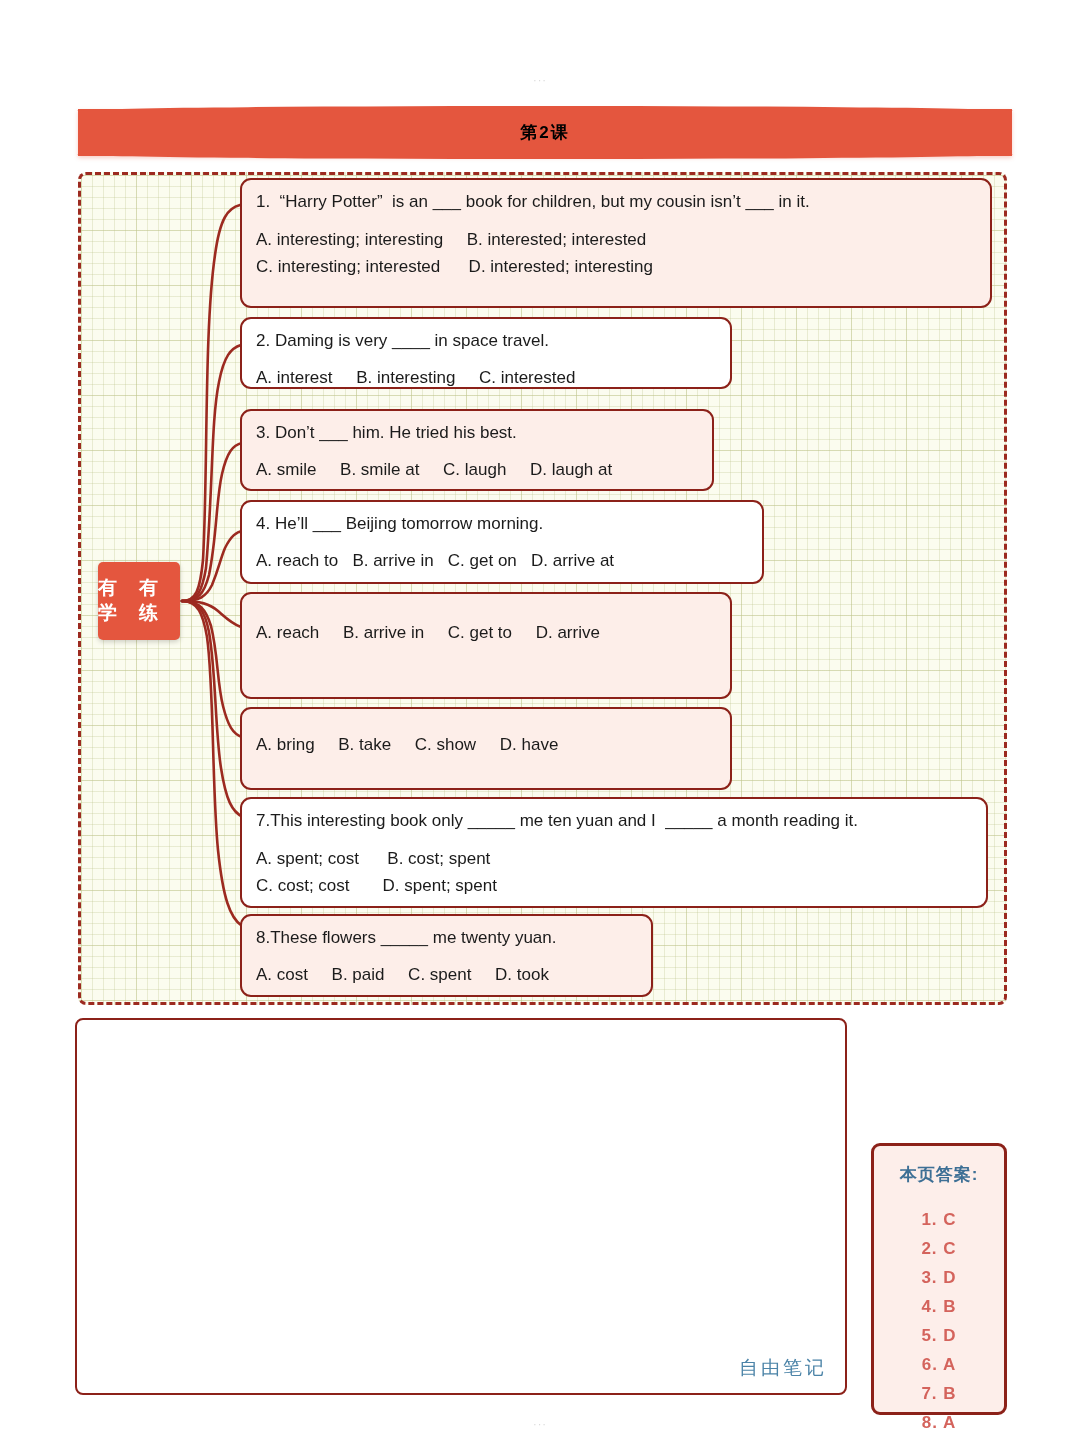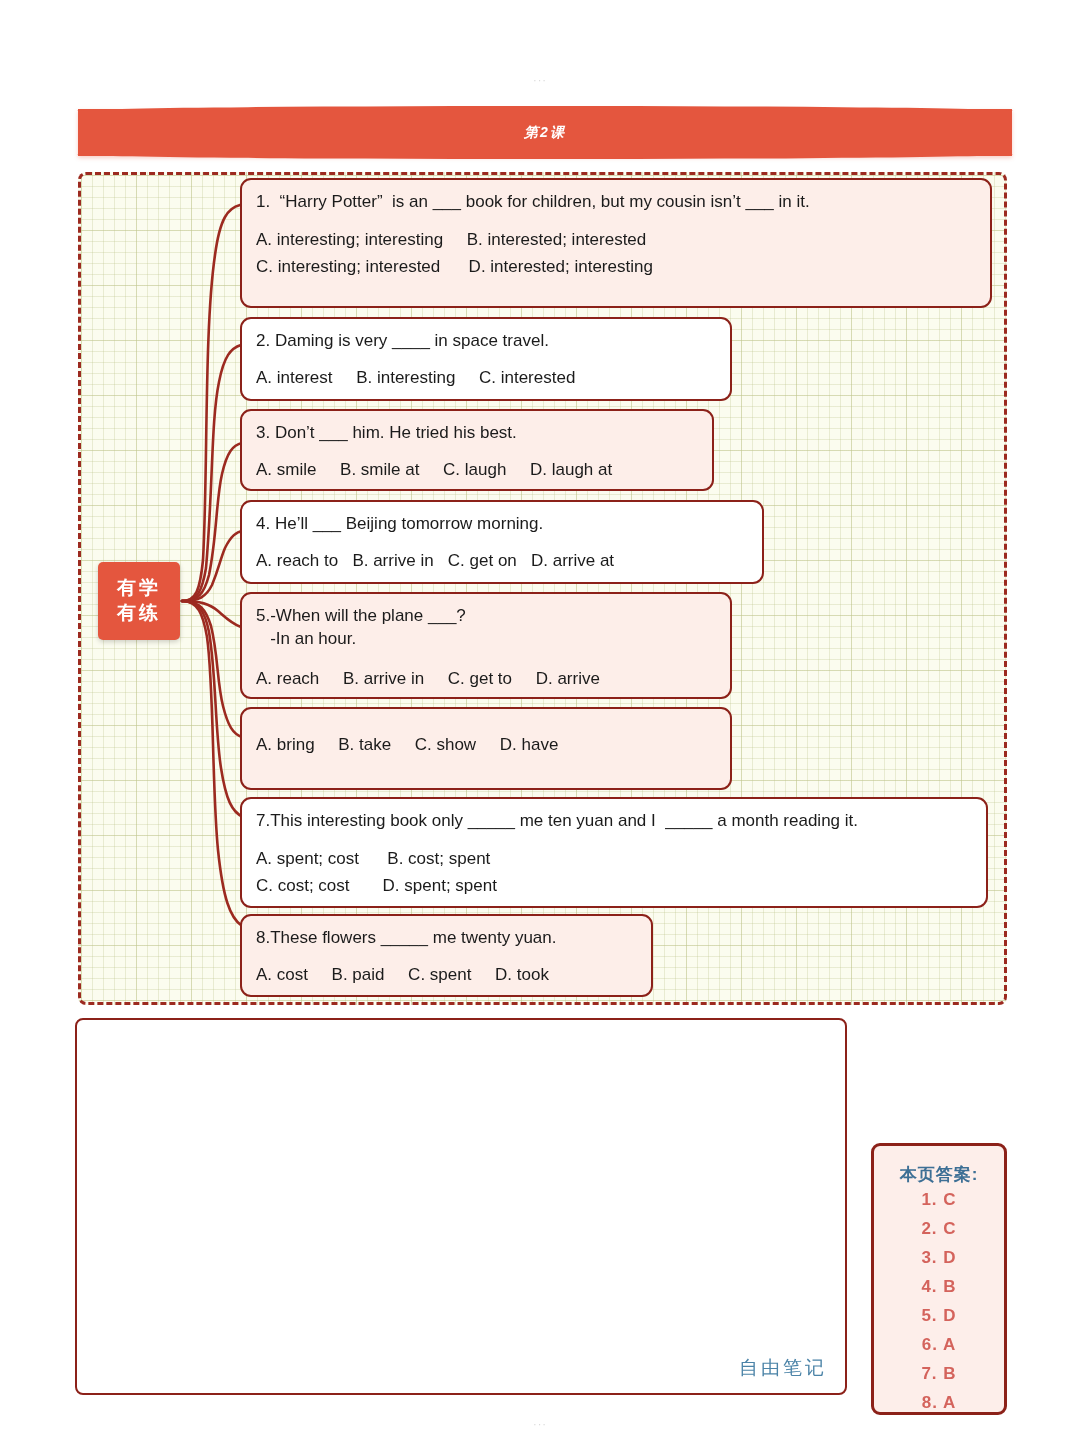"第2课" .banner-title { color: #ffffff -> #000000; font-size: 14px -> 17px; font-style: italic -> none }
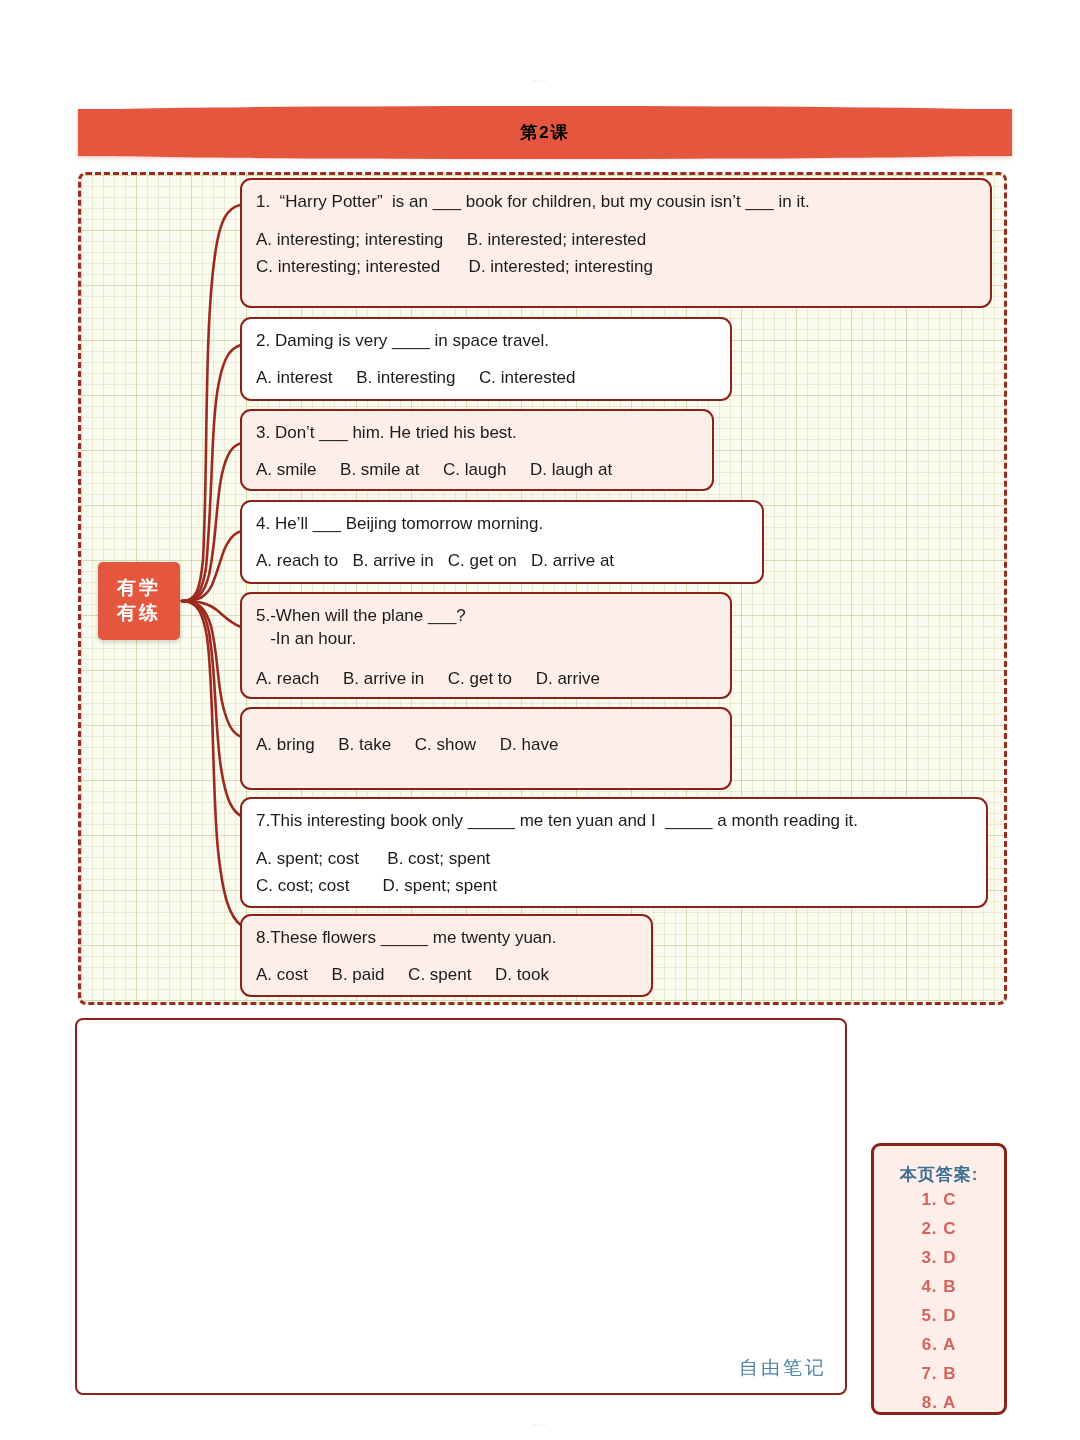"2. Daming is very ____" div.qbox { height: 84px -> 72px }
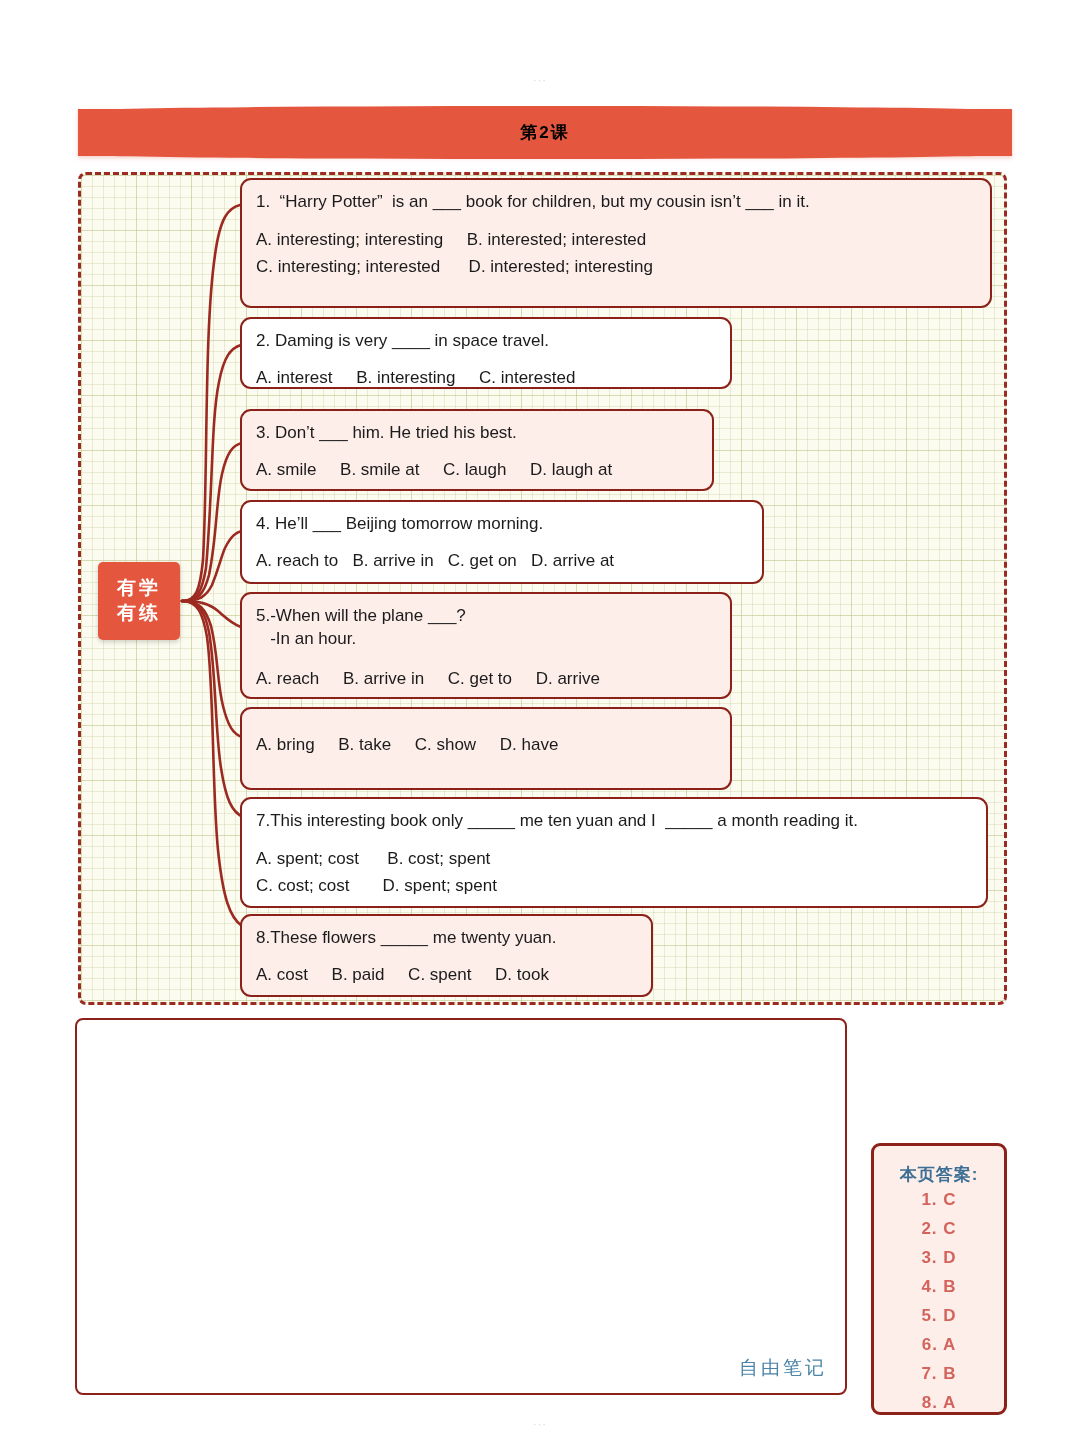"有学" .side-tag { flex-direction: column -> row }
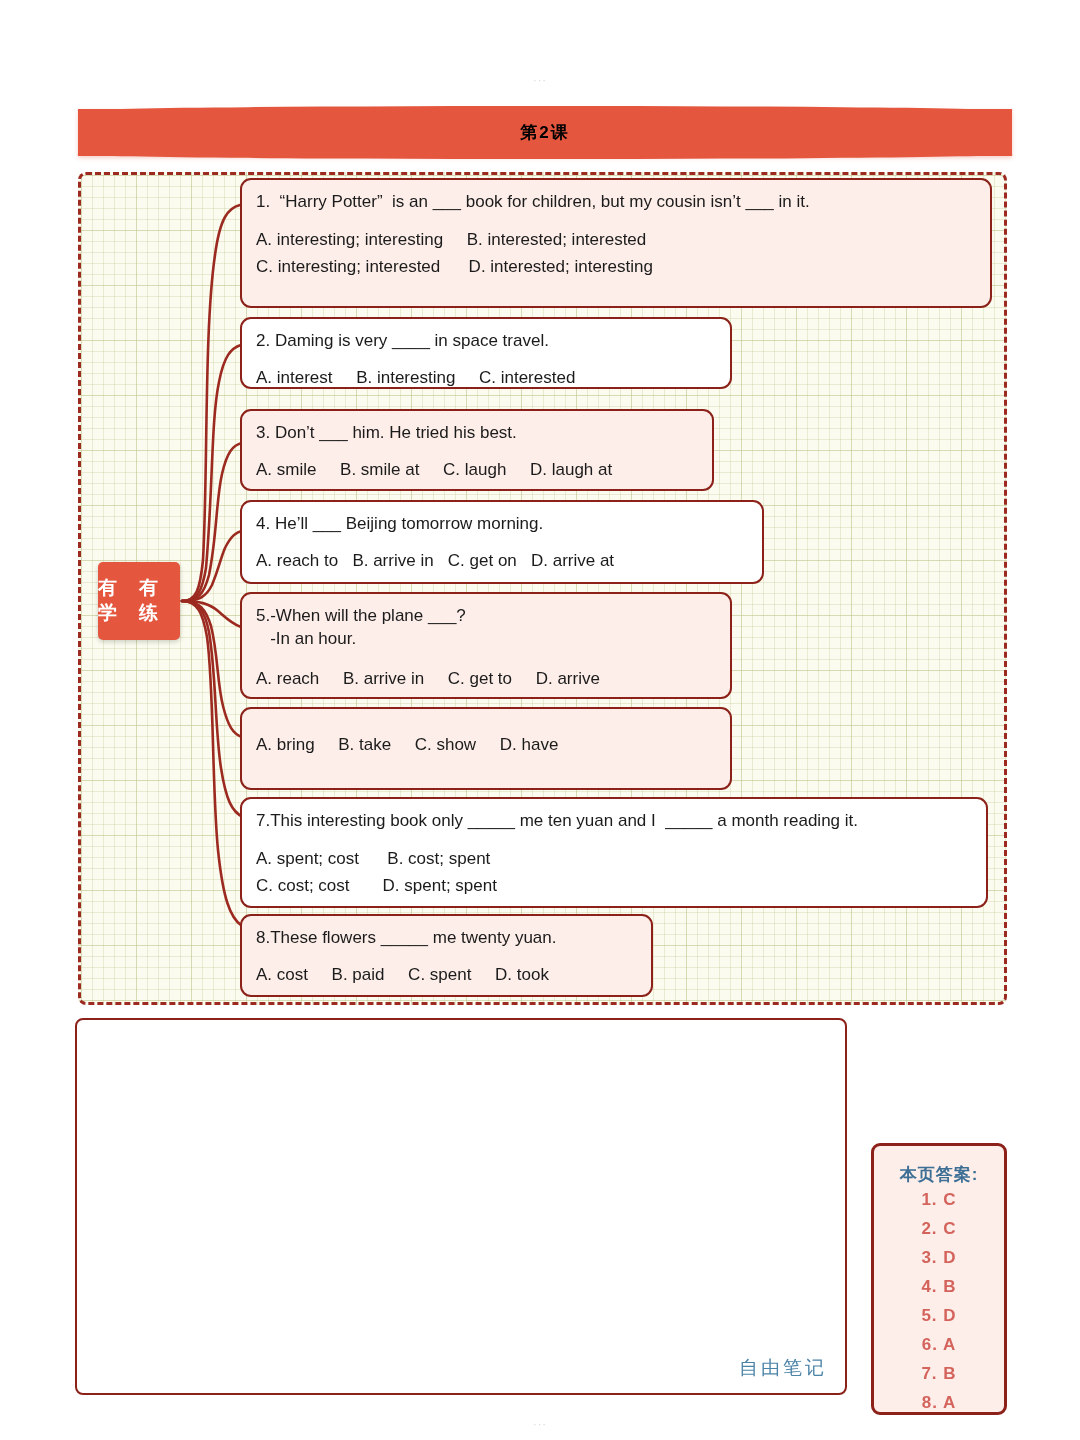"5.-When will the plane ___?" div.q-stem { html: <div>5.-When will the plane ___? -In an hour.</div> -> none }
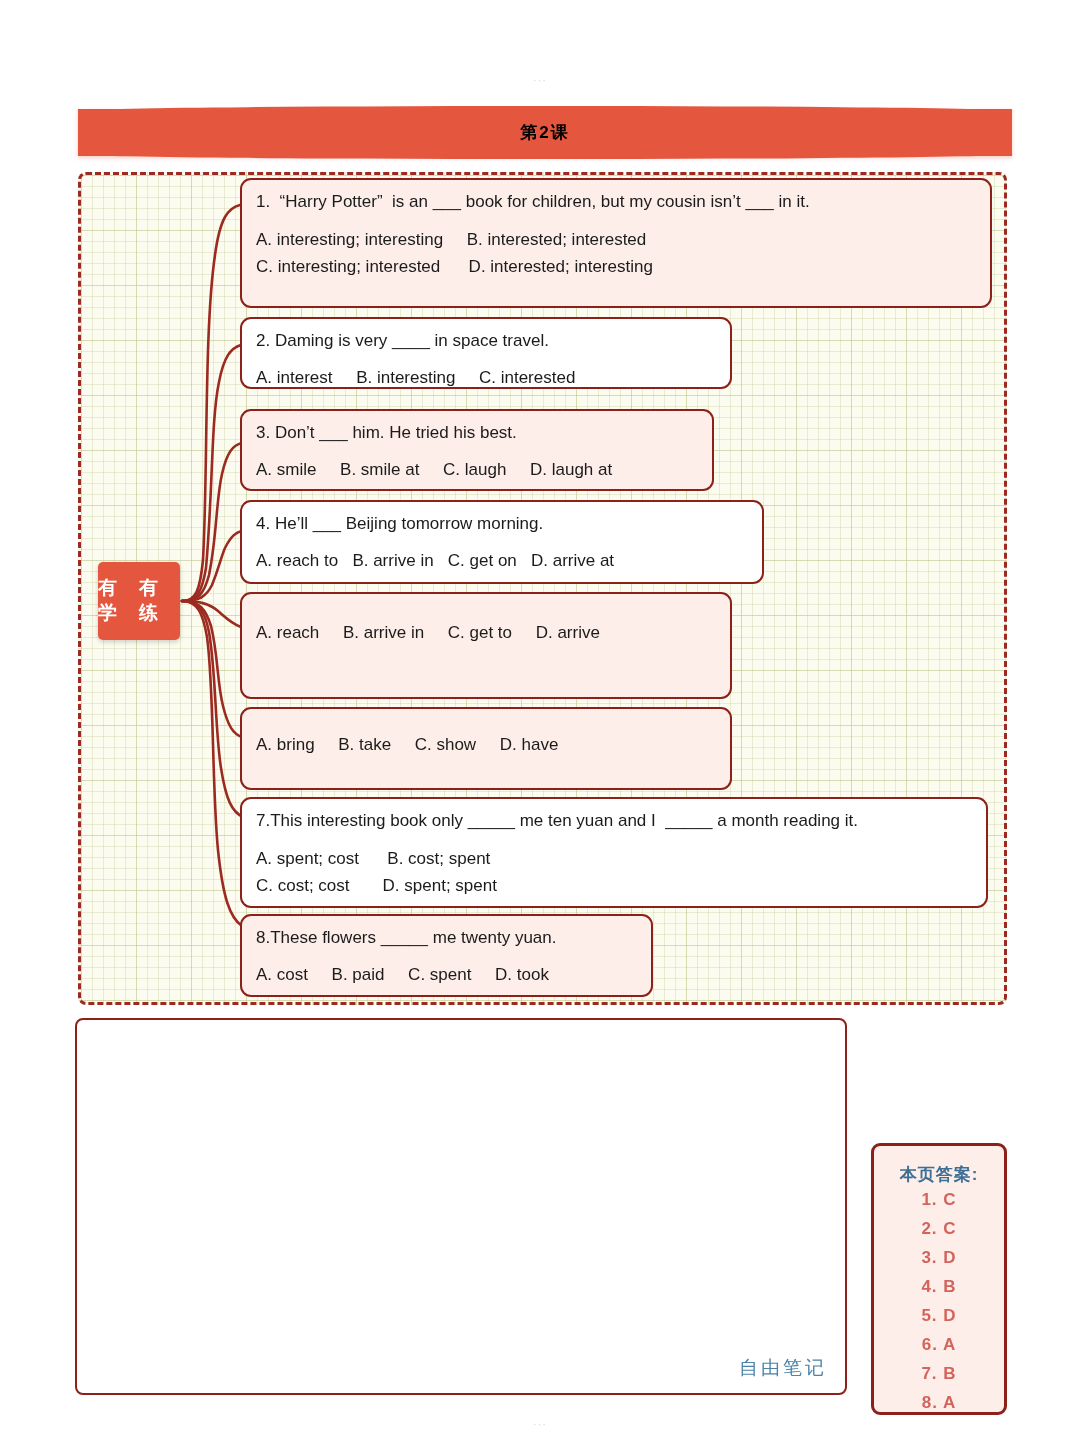"本页答案:" .answer-title { margin-bottom: 4px -> 24px }
